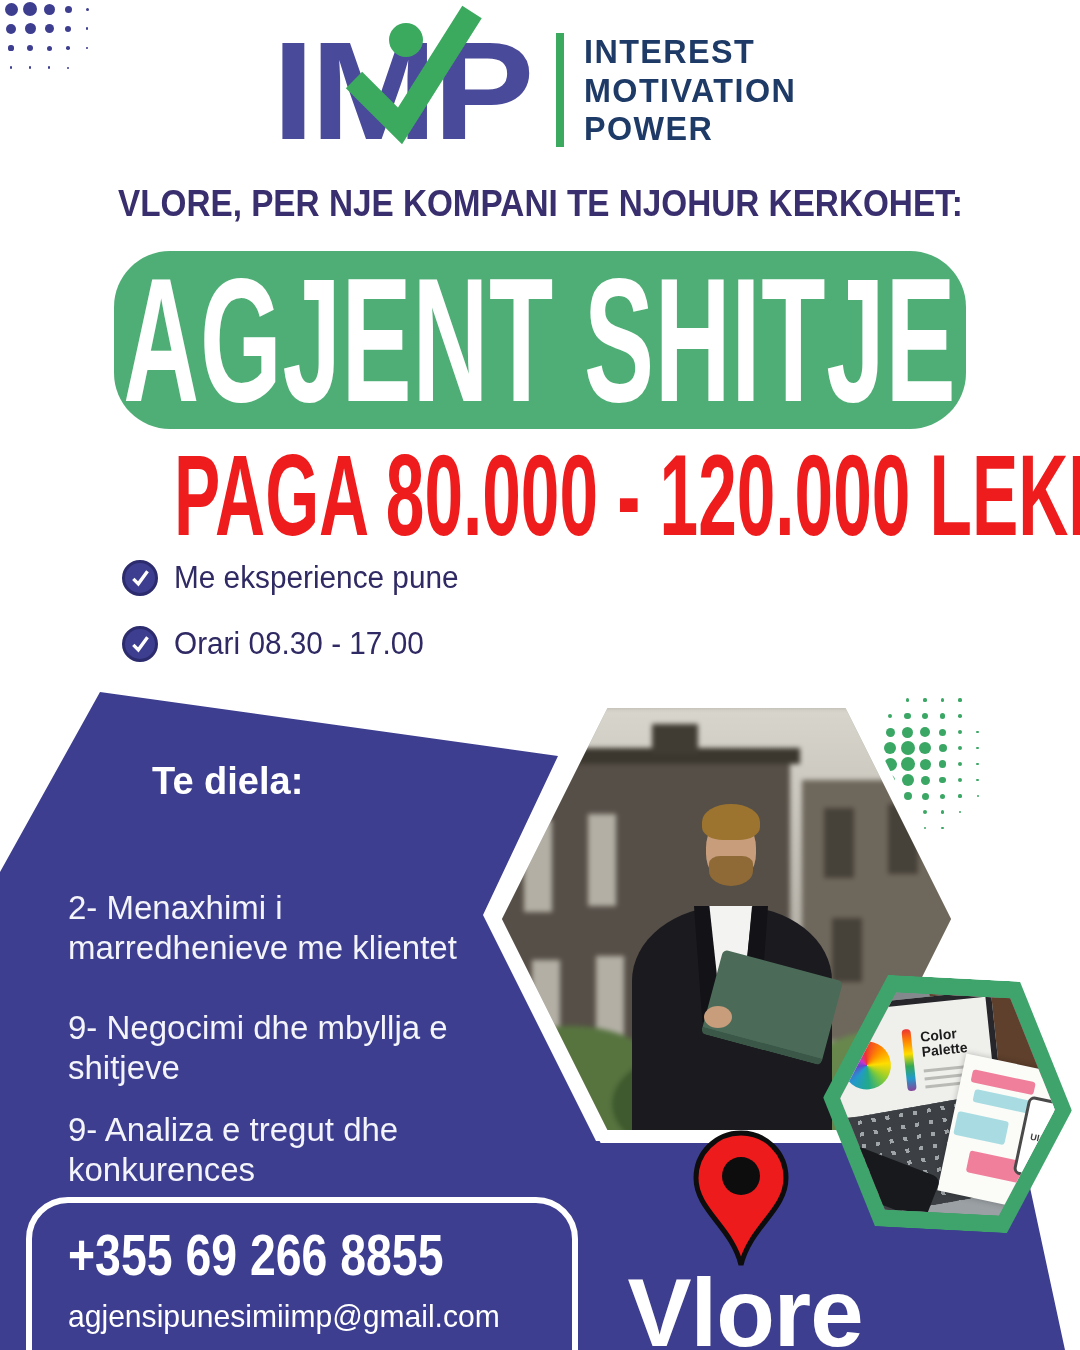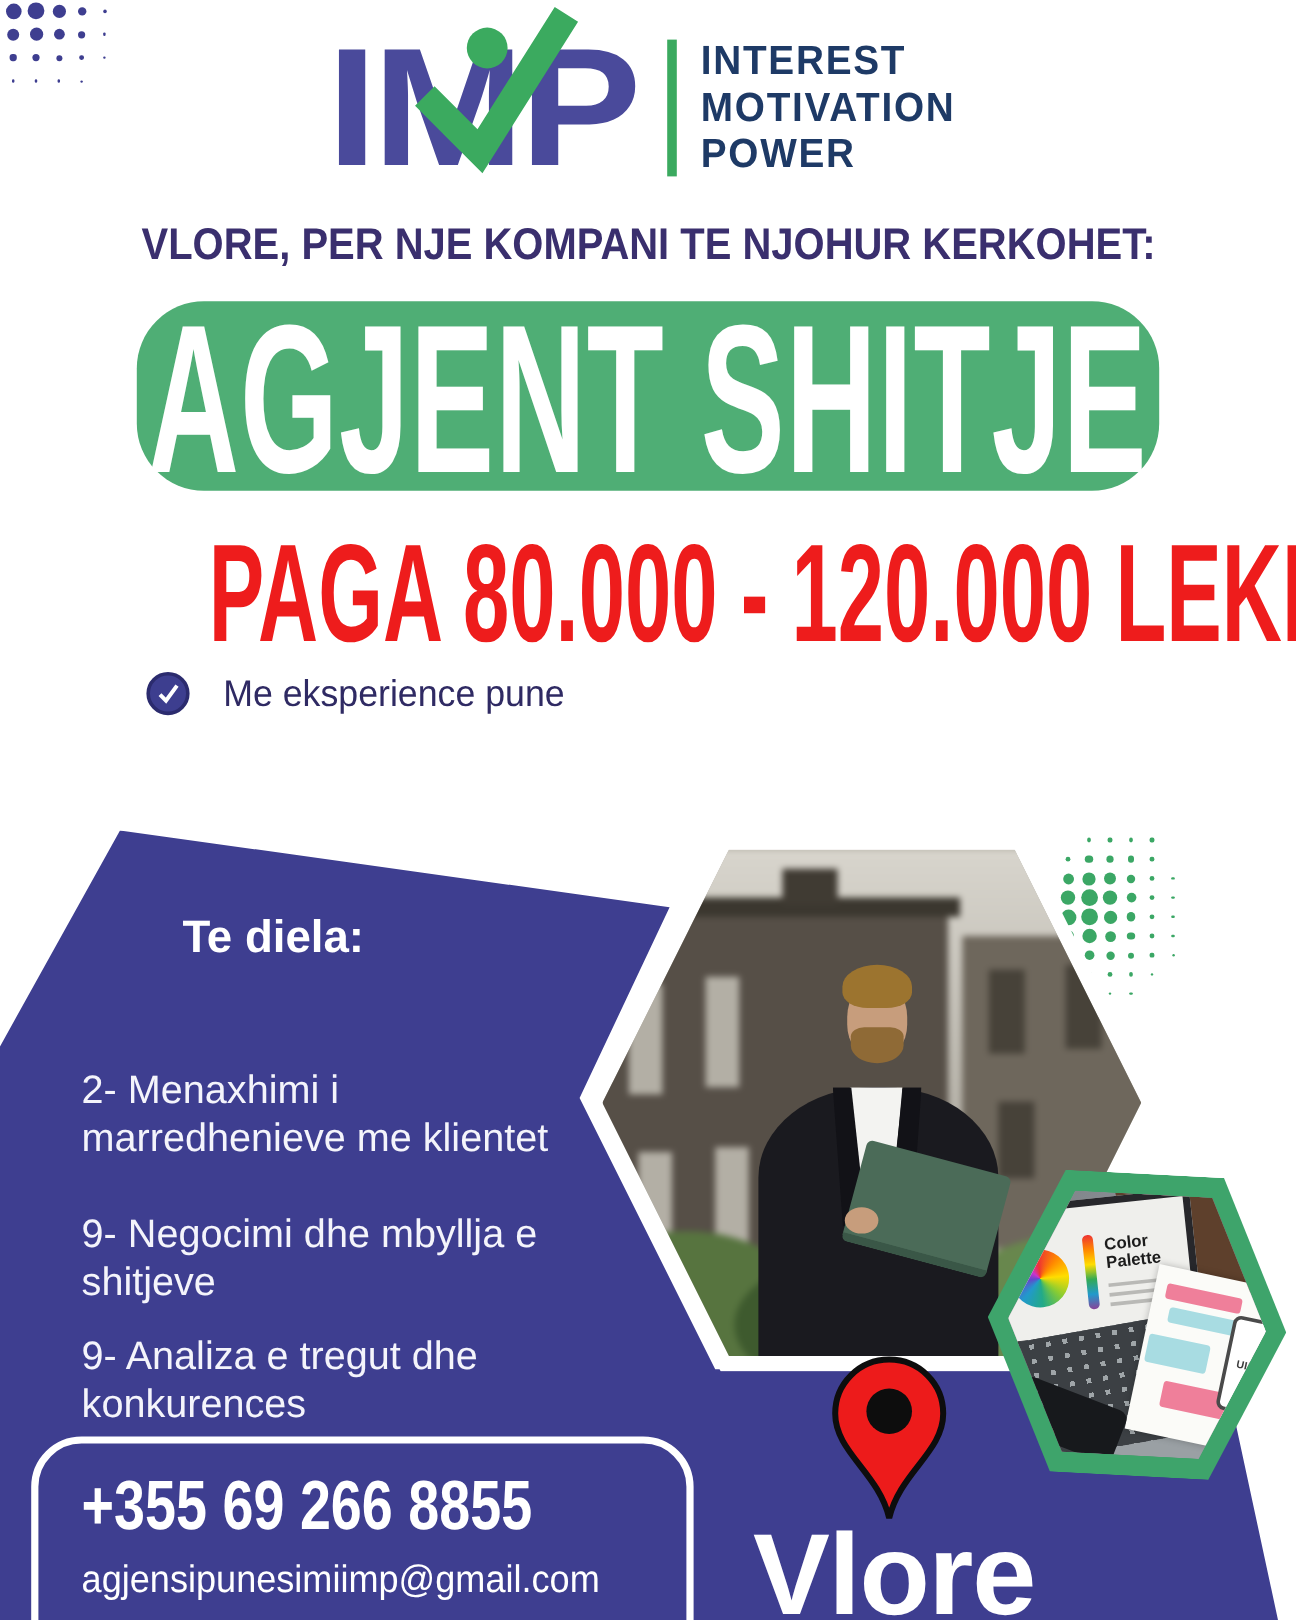"AGJENT SHITJE" .banner { align-items: none -> center; height: 158px -> 178px }
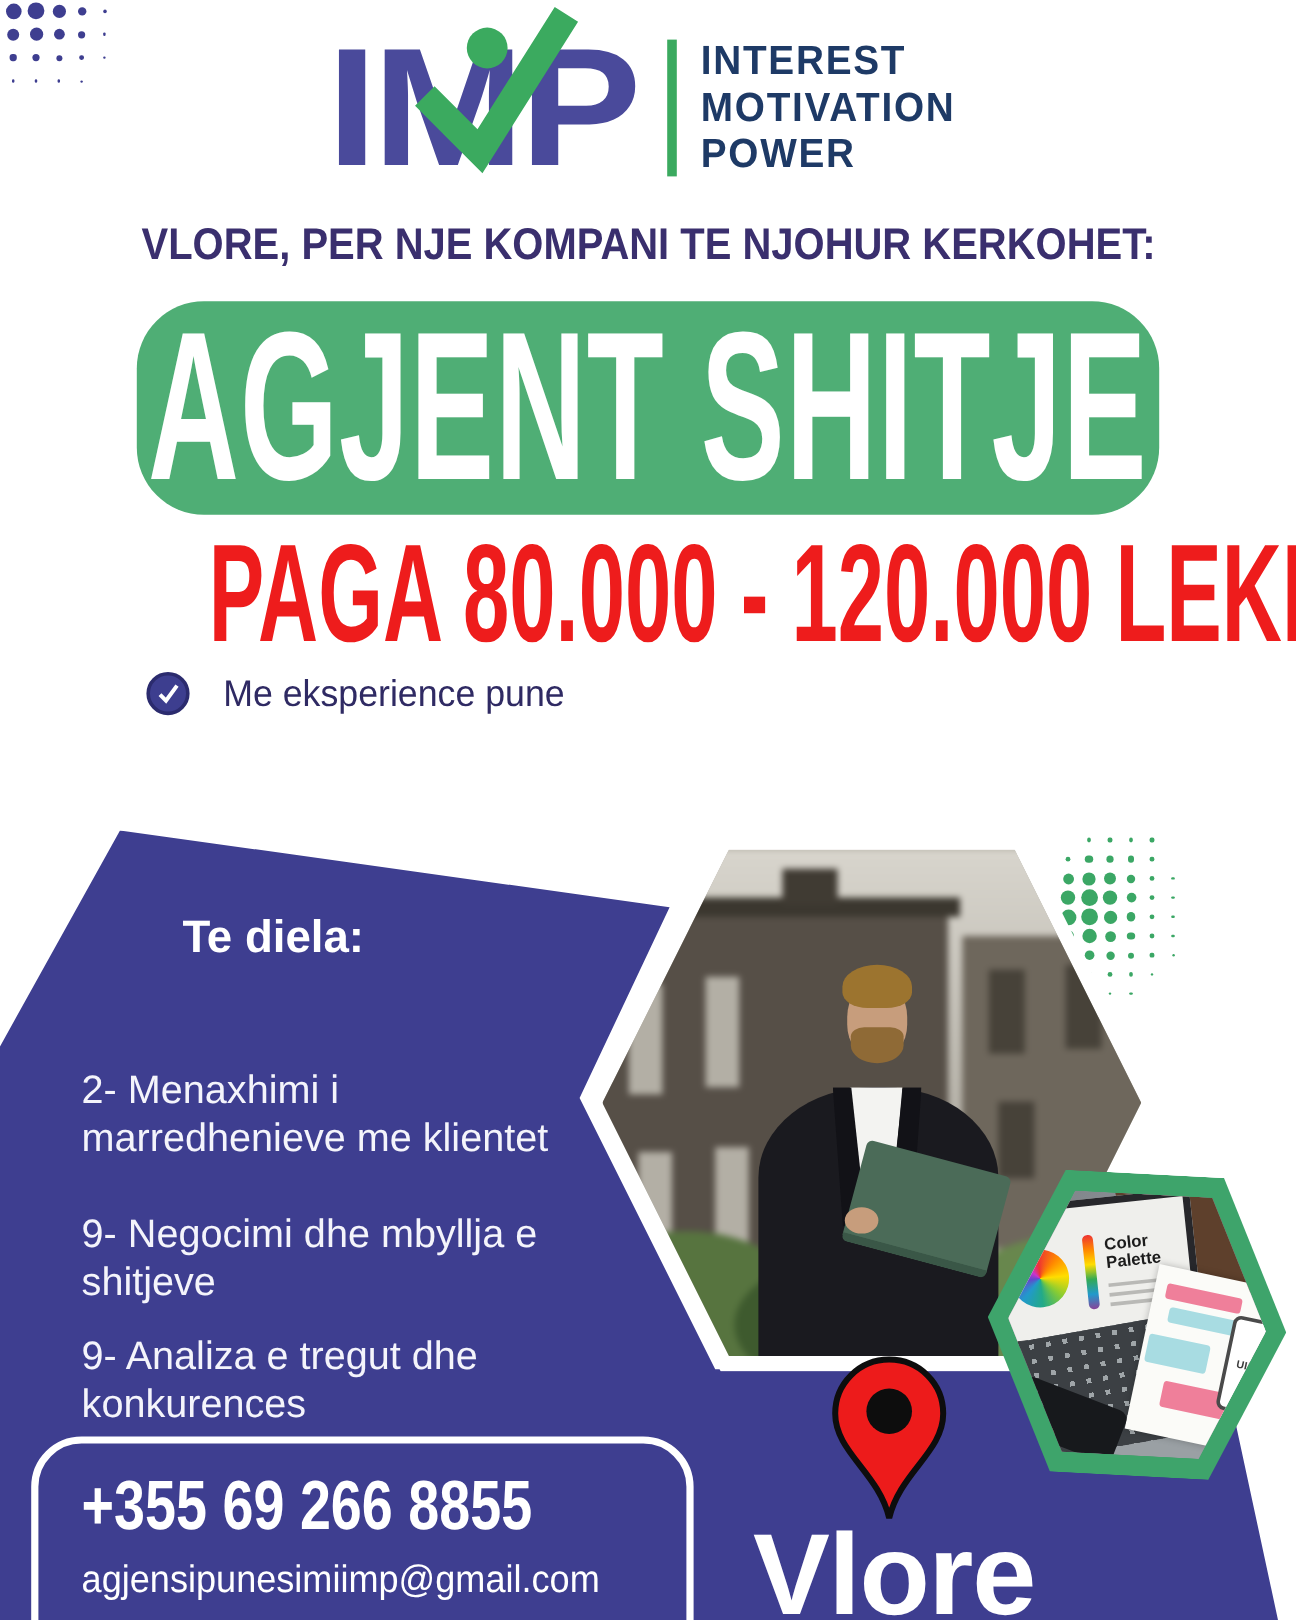"Me eksperience pune" .req { gap: 12px -> none }
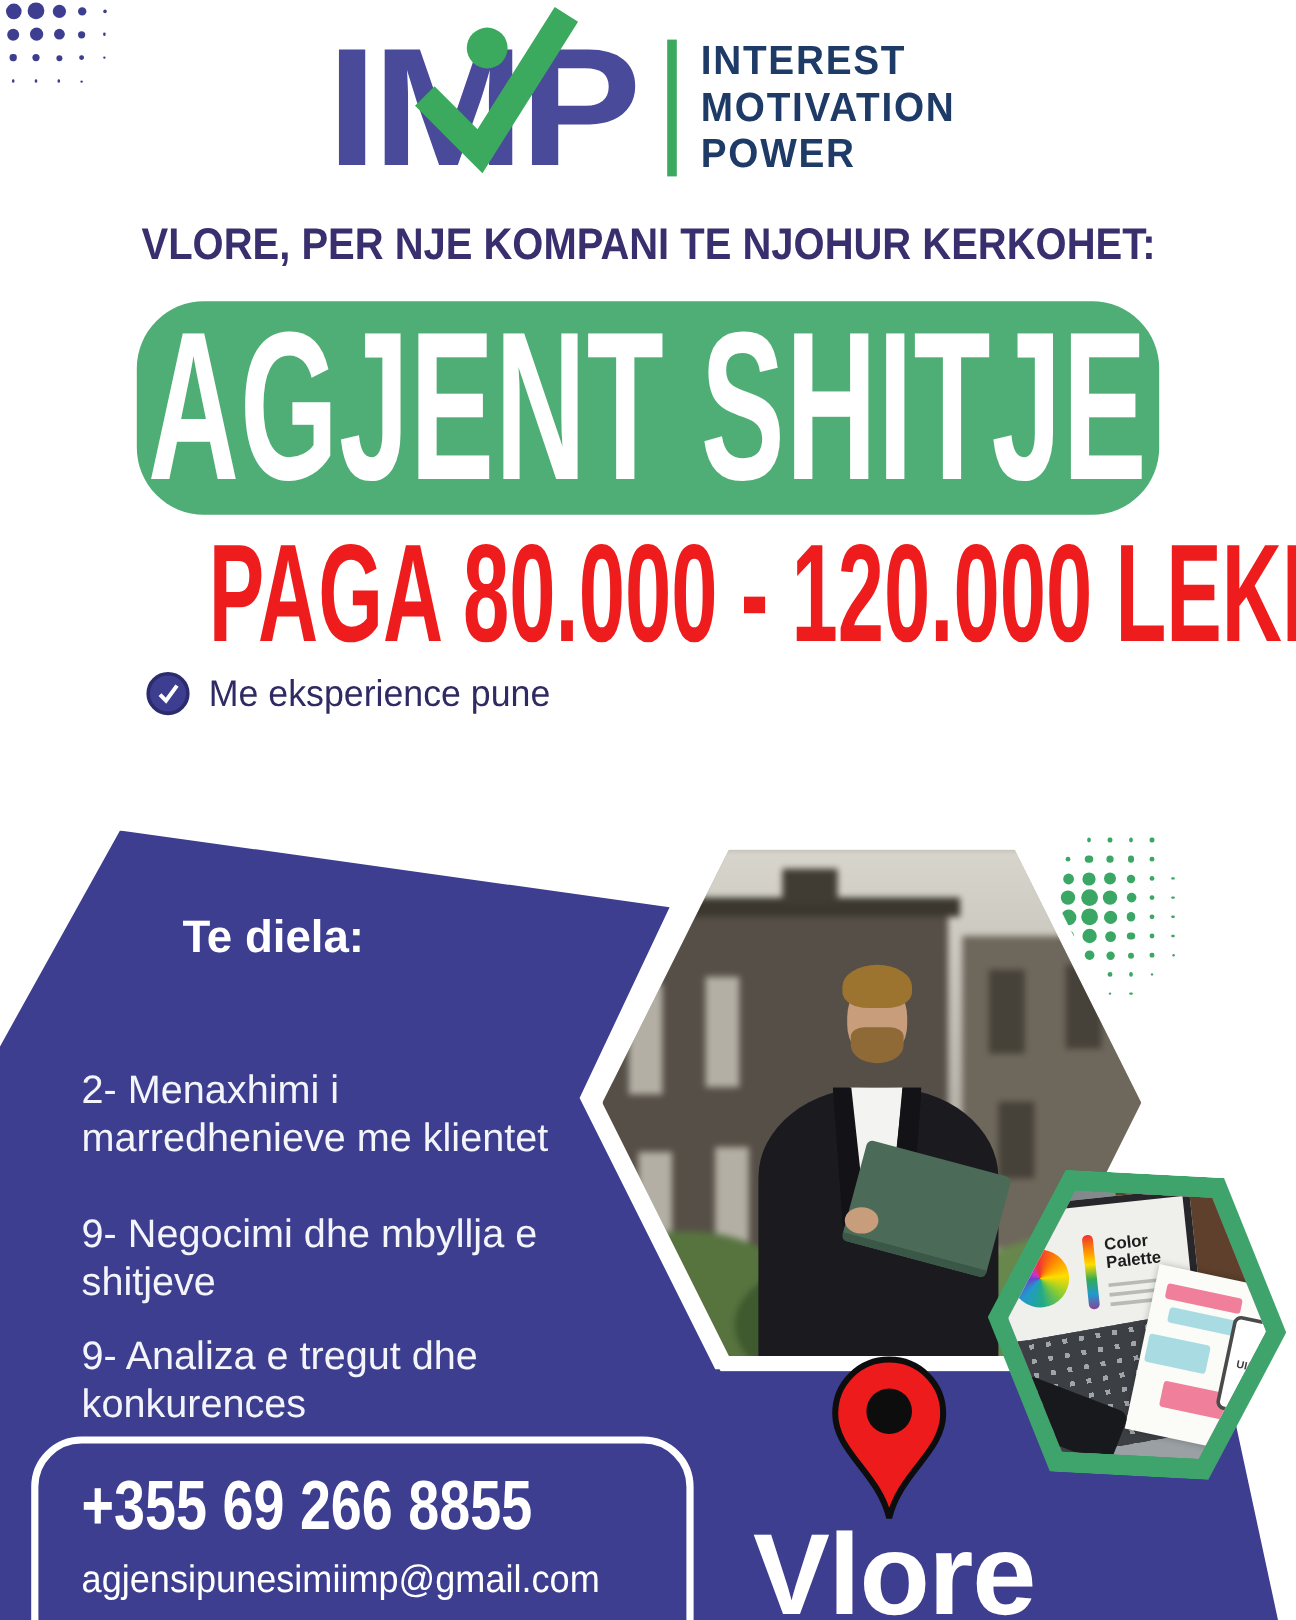"Orari 08.30 - 17.00" div.req { html: none -> <div> <span> <svg> <polyline></polyline> </svg> </span> <span>Orari 08.30 - 17.00</span> </div> }
